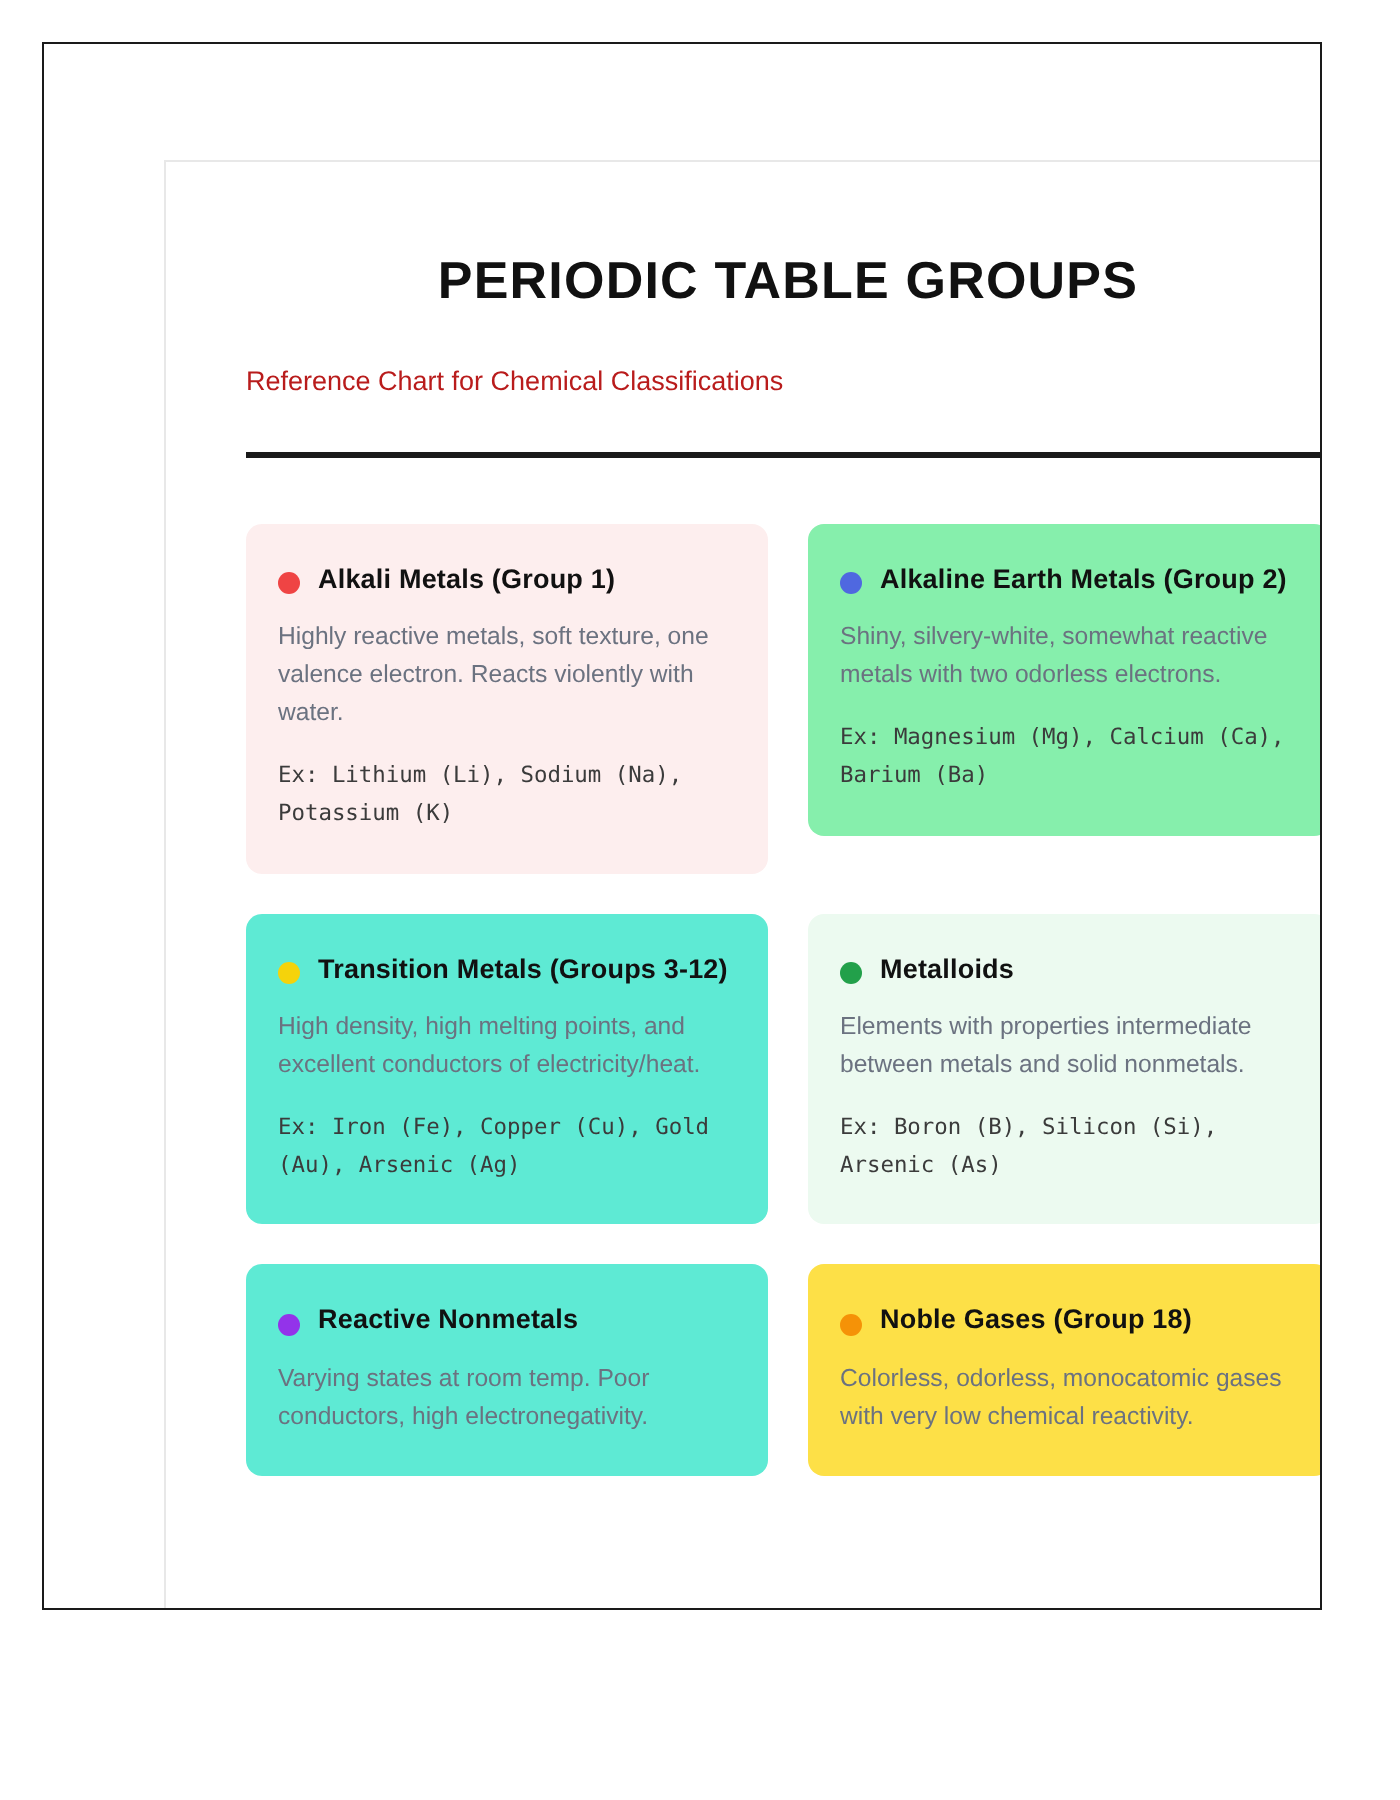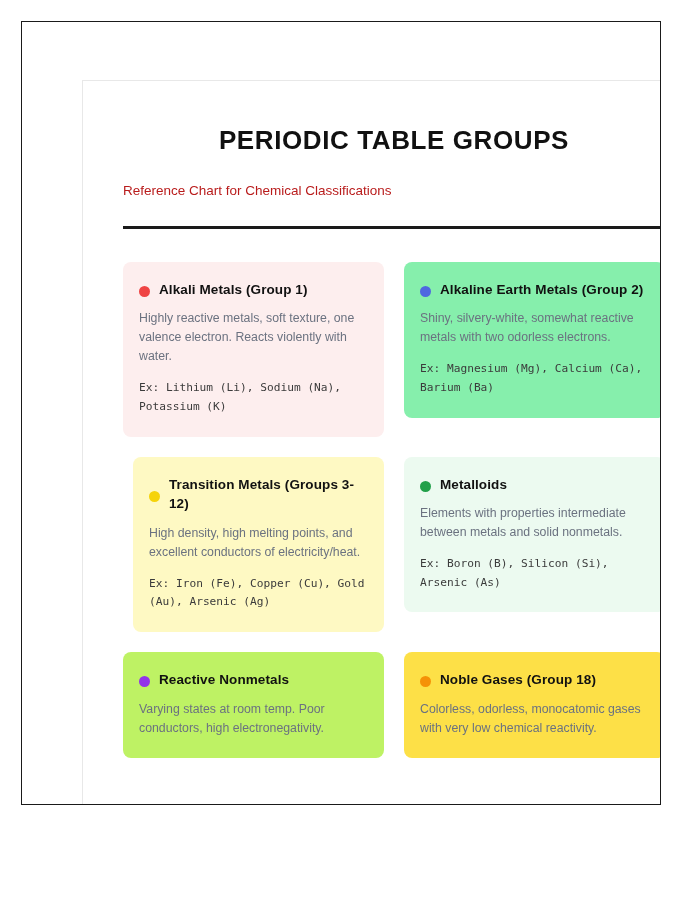"Transition Metals (Groups 3-12)" div.group-card { background: #fef9c3 -> #5eead4; margin-left: 10px -> none }
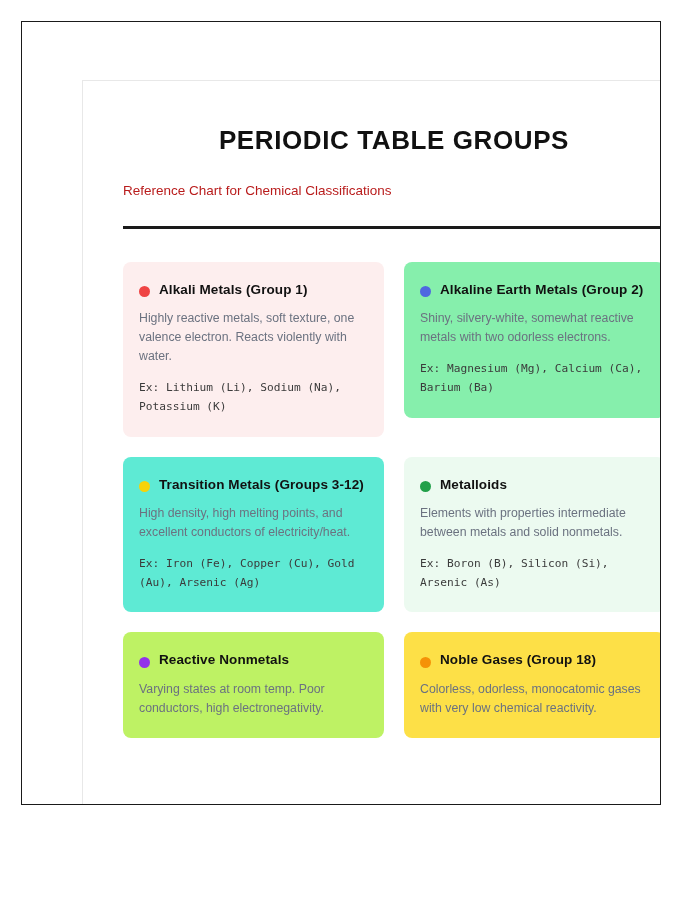"Reactive Nonmetals" div.group-card { background: #bef264 -> #5eead4 }
